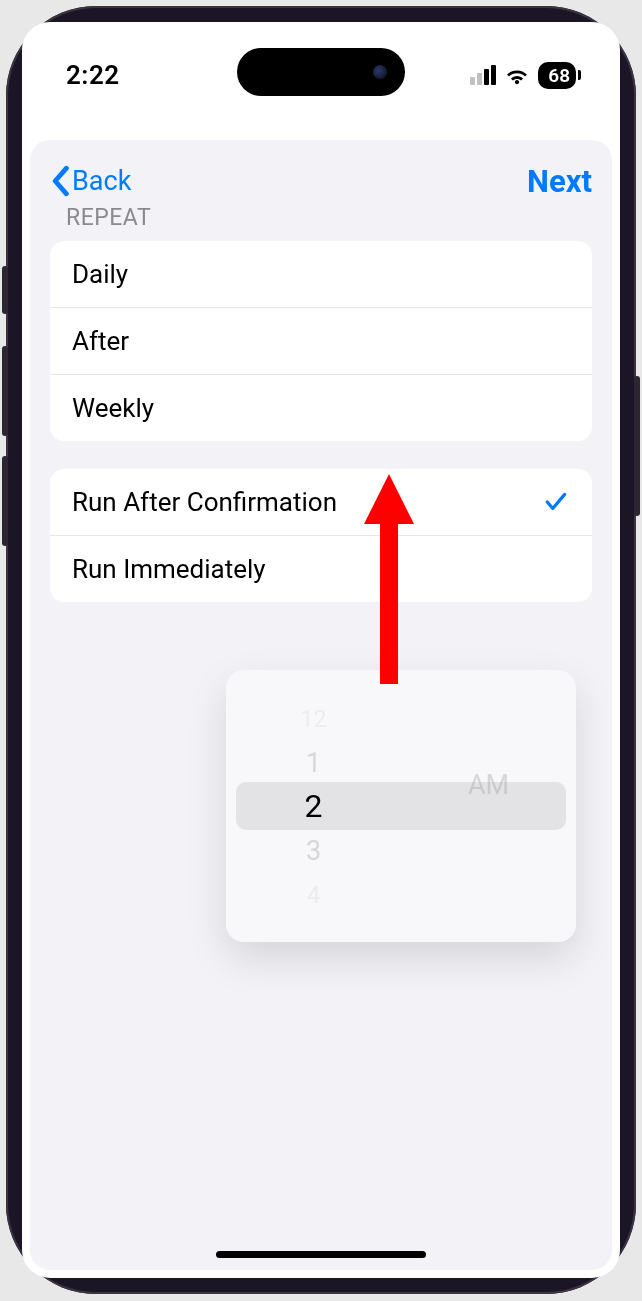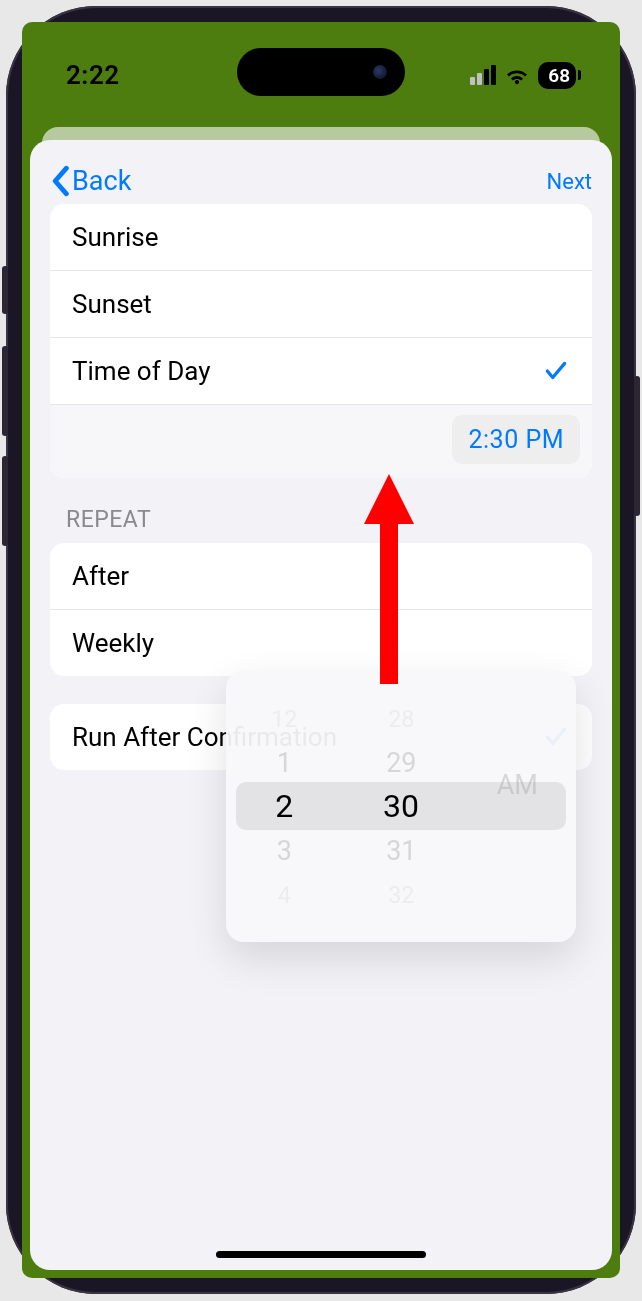"2:22" .screen { background: #4d7c0f -> #ffffff; border-radius: 10px -> 28px }
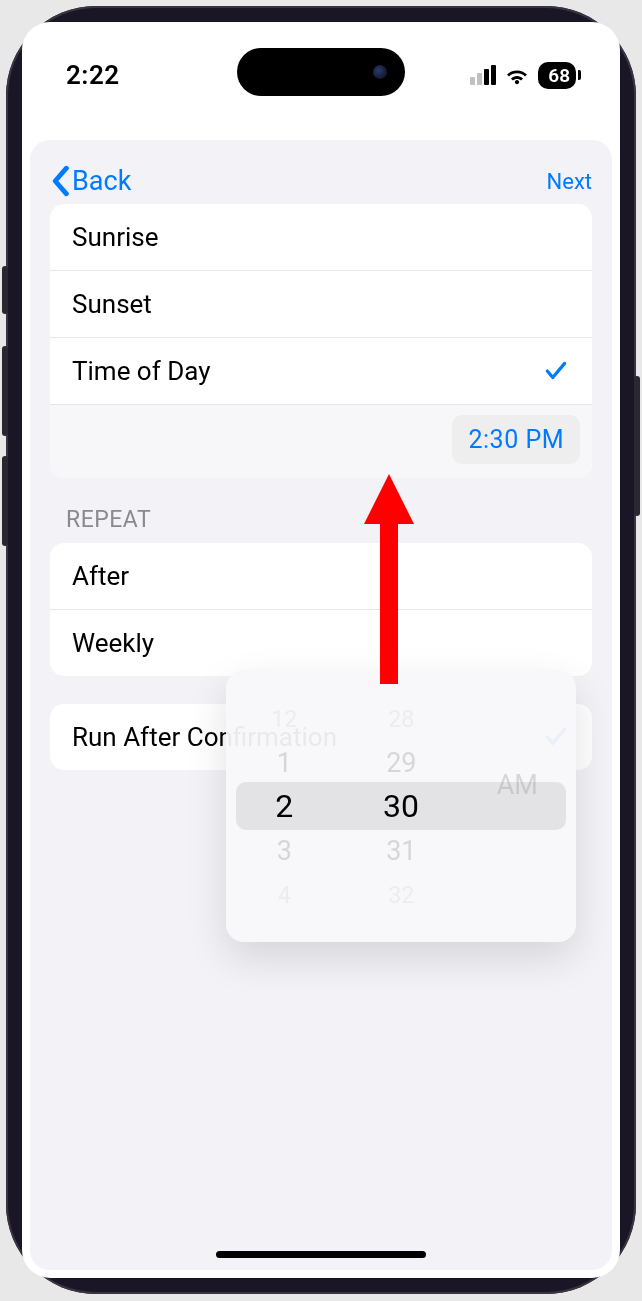"Next" .nav-next { font-size: 22px -> 31px; font-weight: 400 -> 700 }
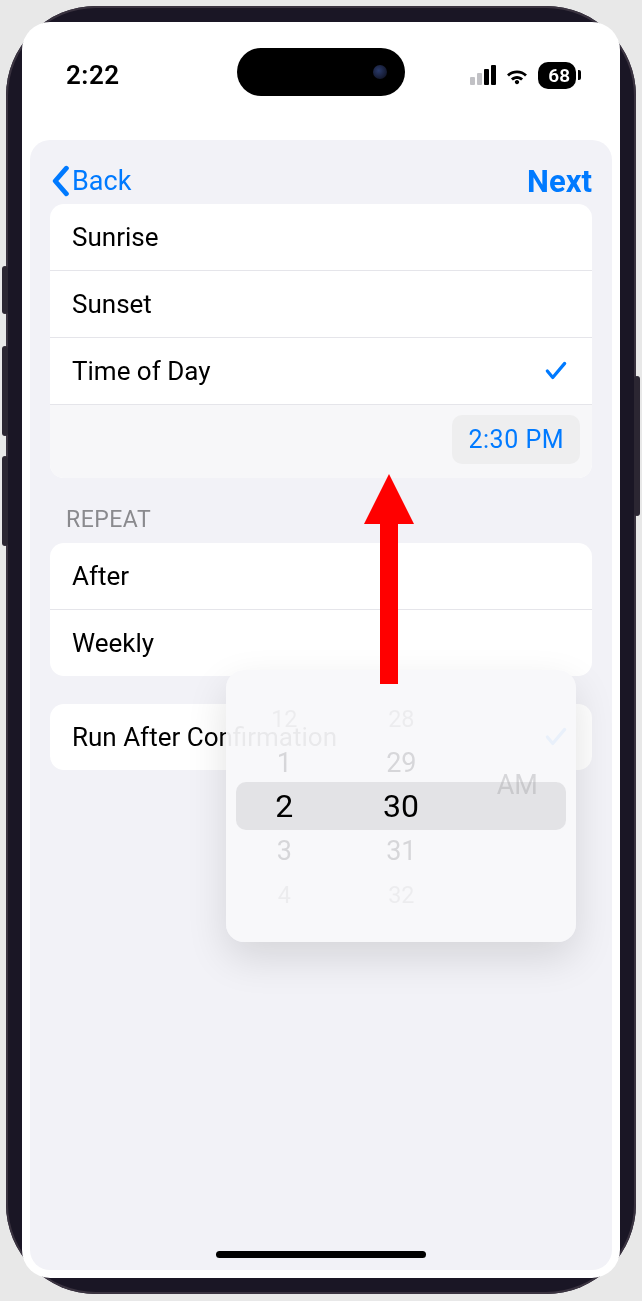"Sunrise" div.list-group { html: <div> <div> <span>Sunrise</span> </div> <div> <span>Sunset</span> </div> <div> <span>Time of Day</span> <svg> <path></path> </svg> </div> <div> <div>2:30 PM</div> </div> </div> -> none }
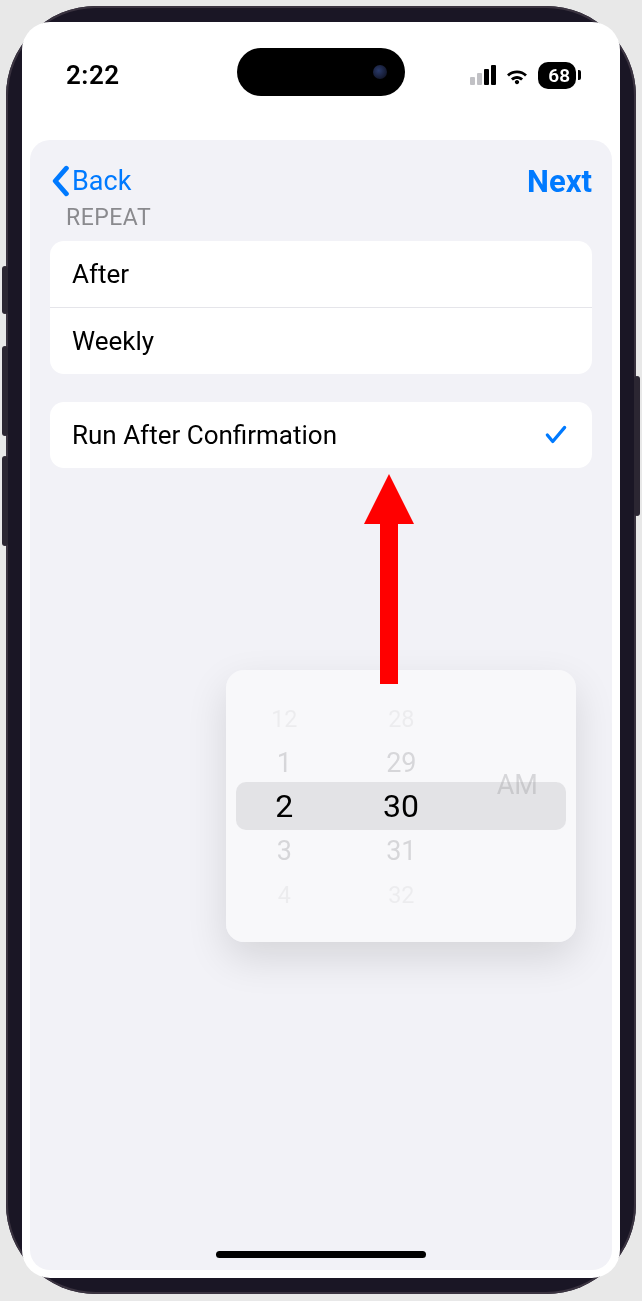"Daily" div.list-row { html: none -> <div> <span>Daily</span> </div> }
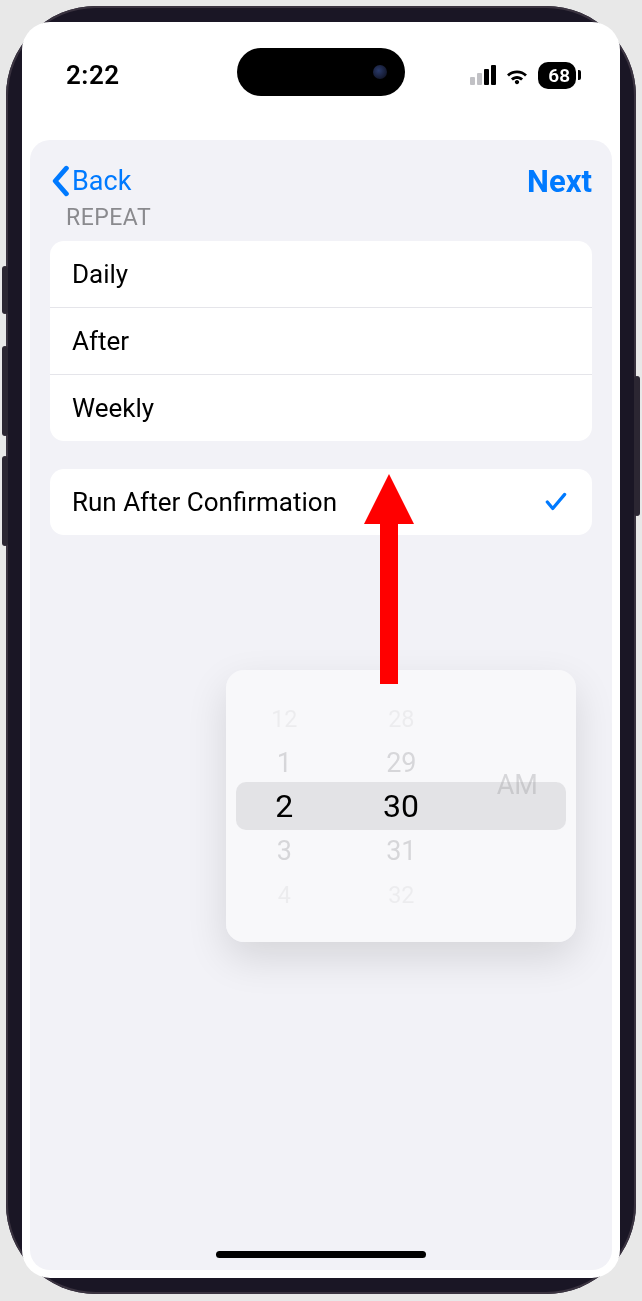"Run Immediately" div.list-row { html: none -> <div> <span>Run Immediately</span> </div> }
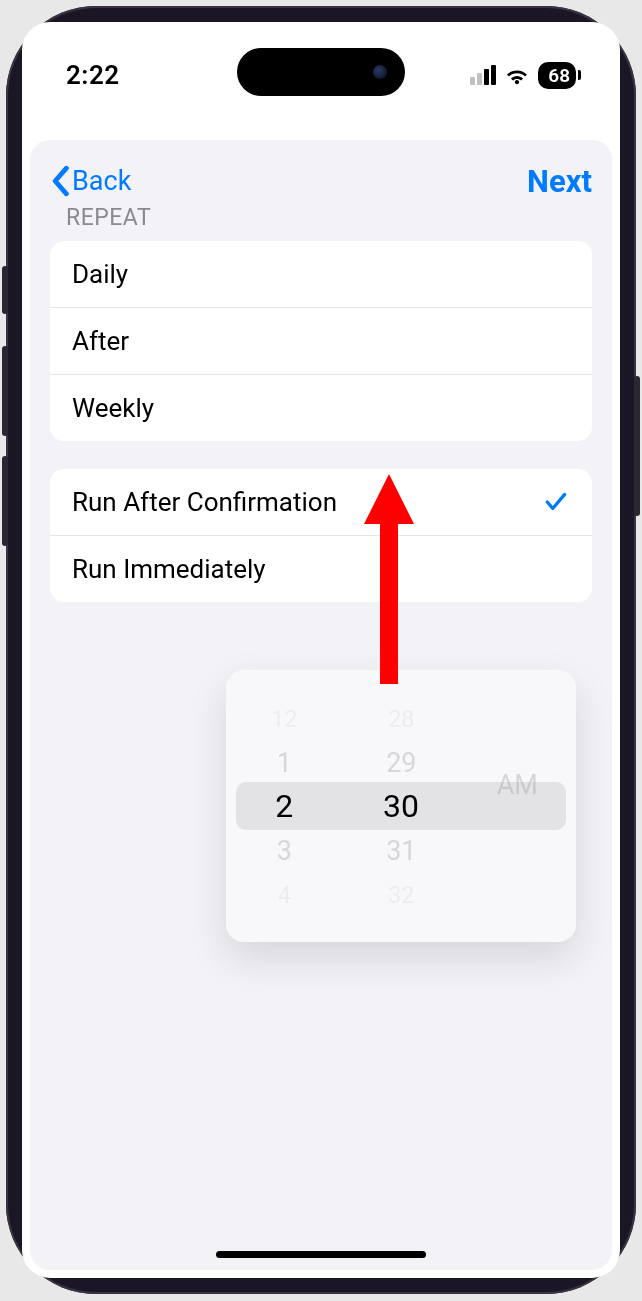"29" div.picker-col { html: <div> <div>28</div> <div>29</div> <div>30</div> <div>31</div> <div>32</div> </div> -> none }
